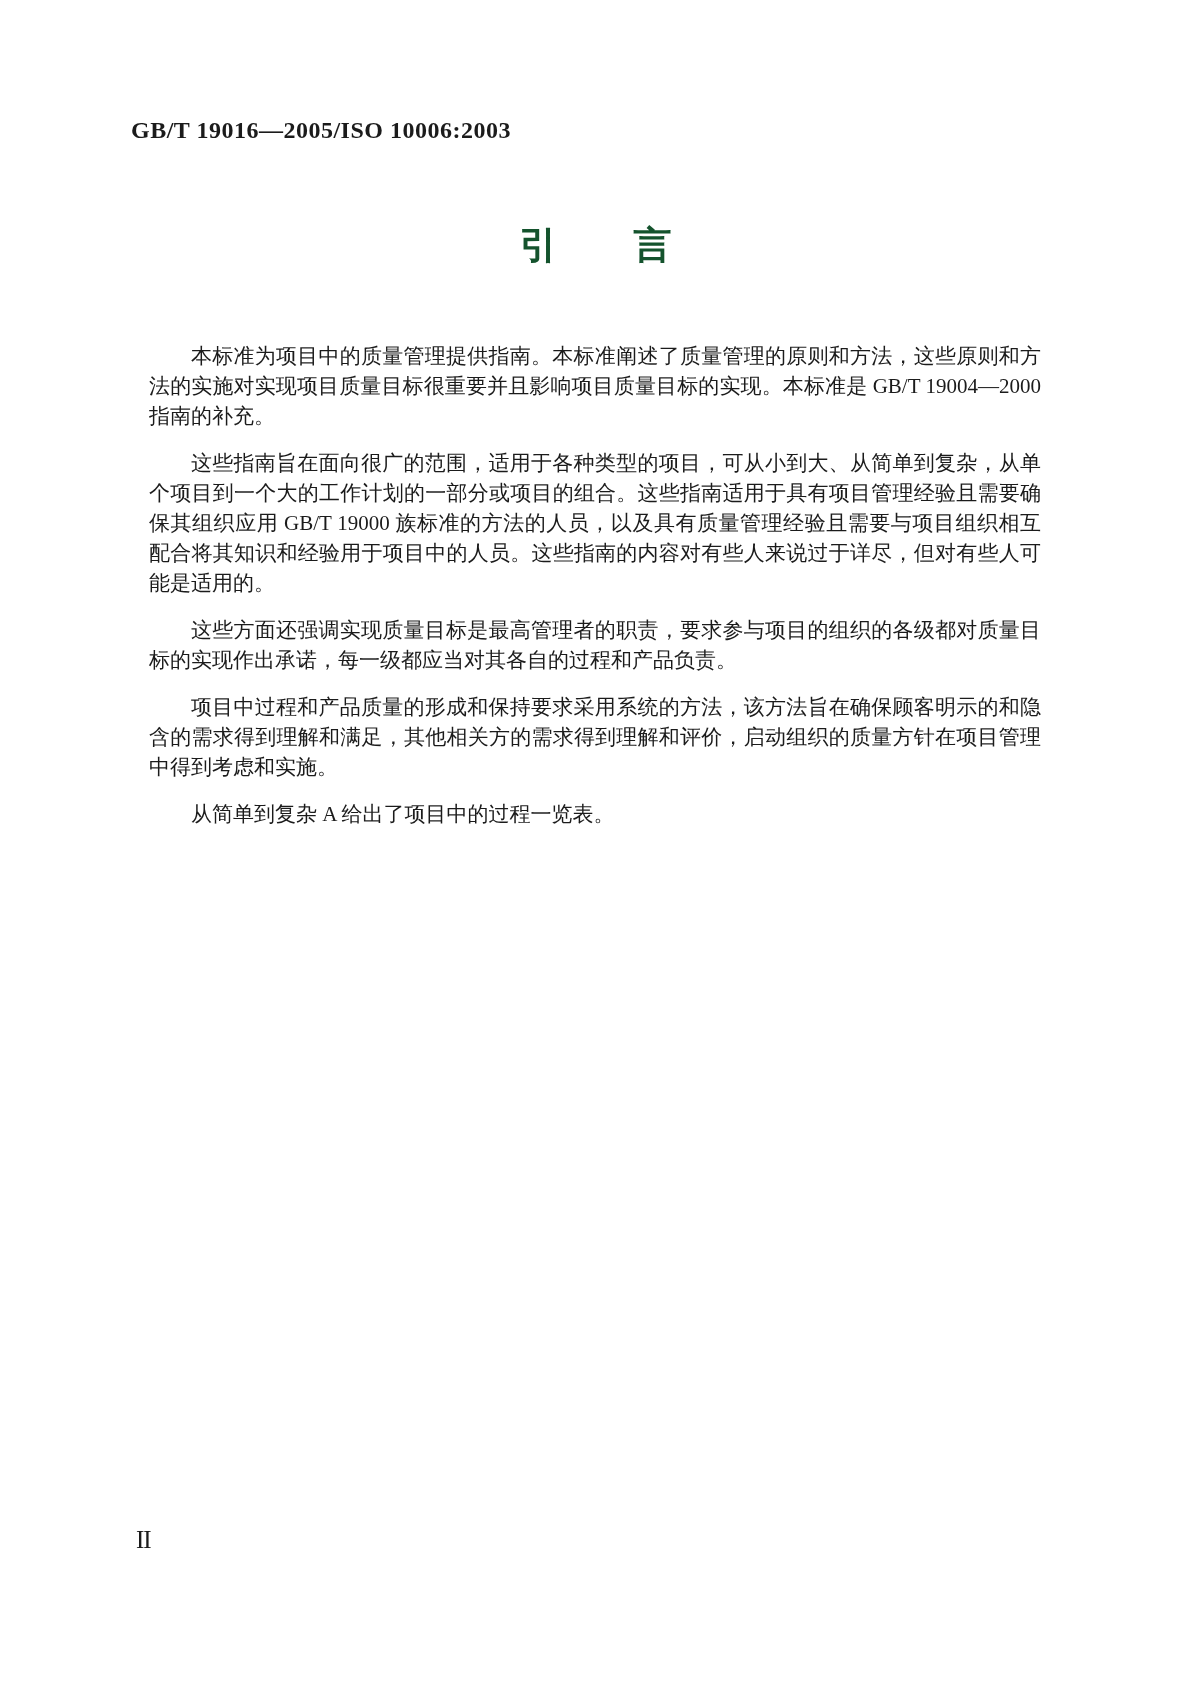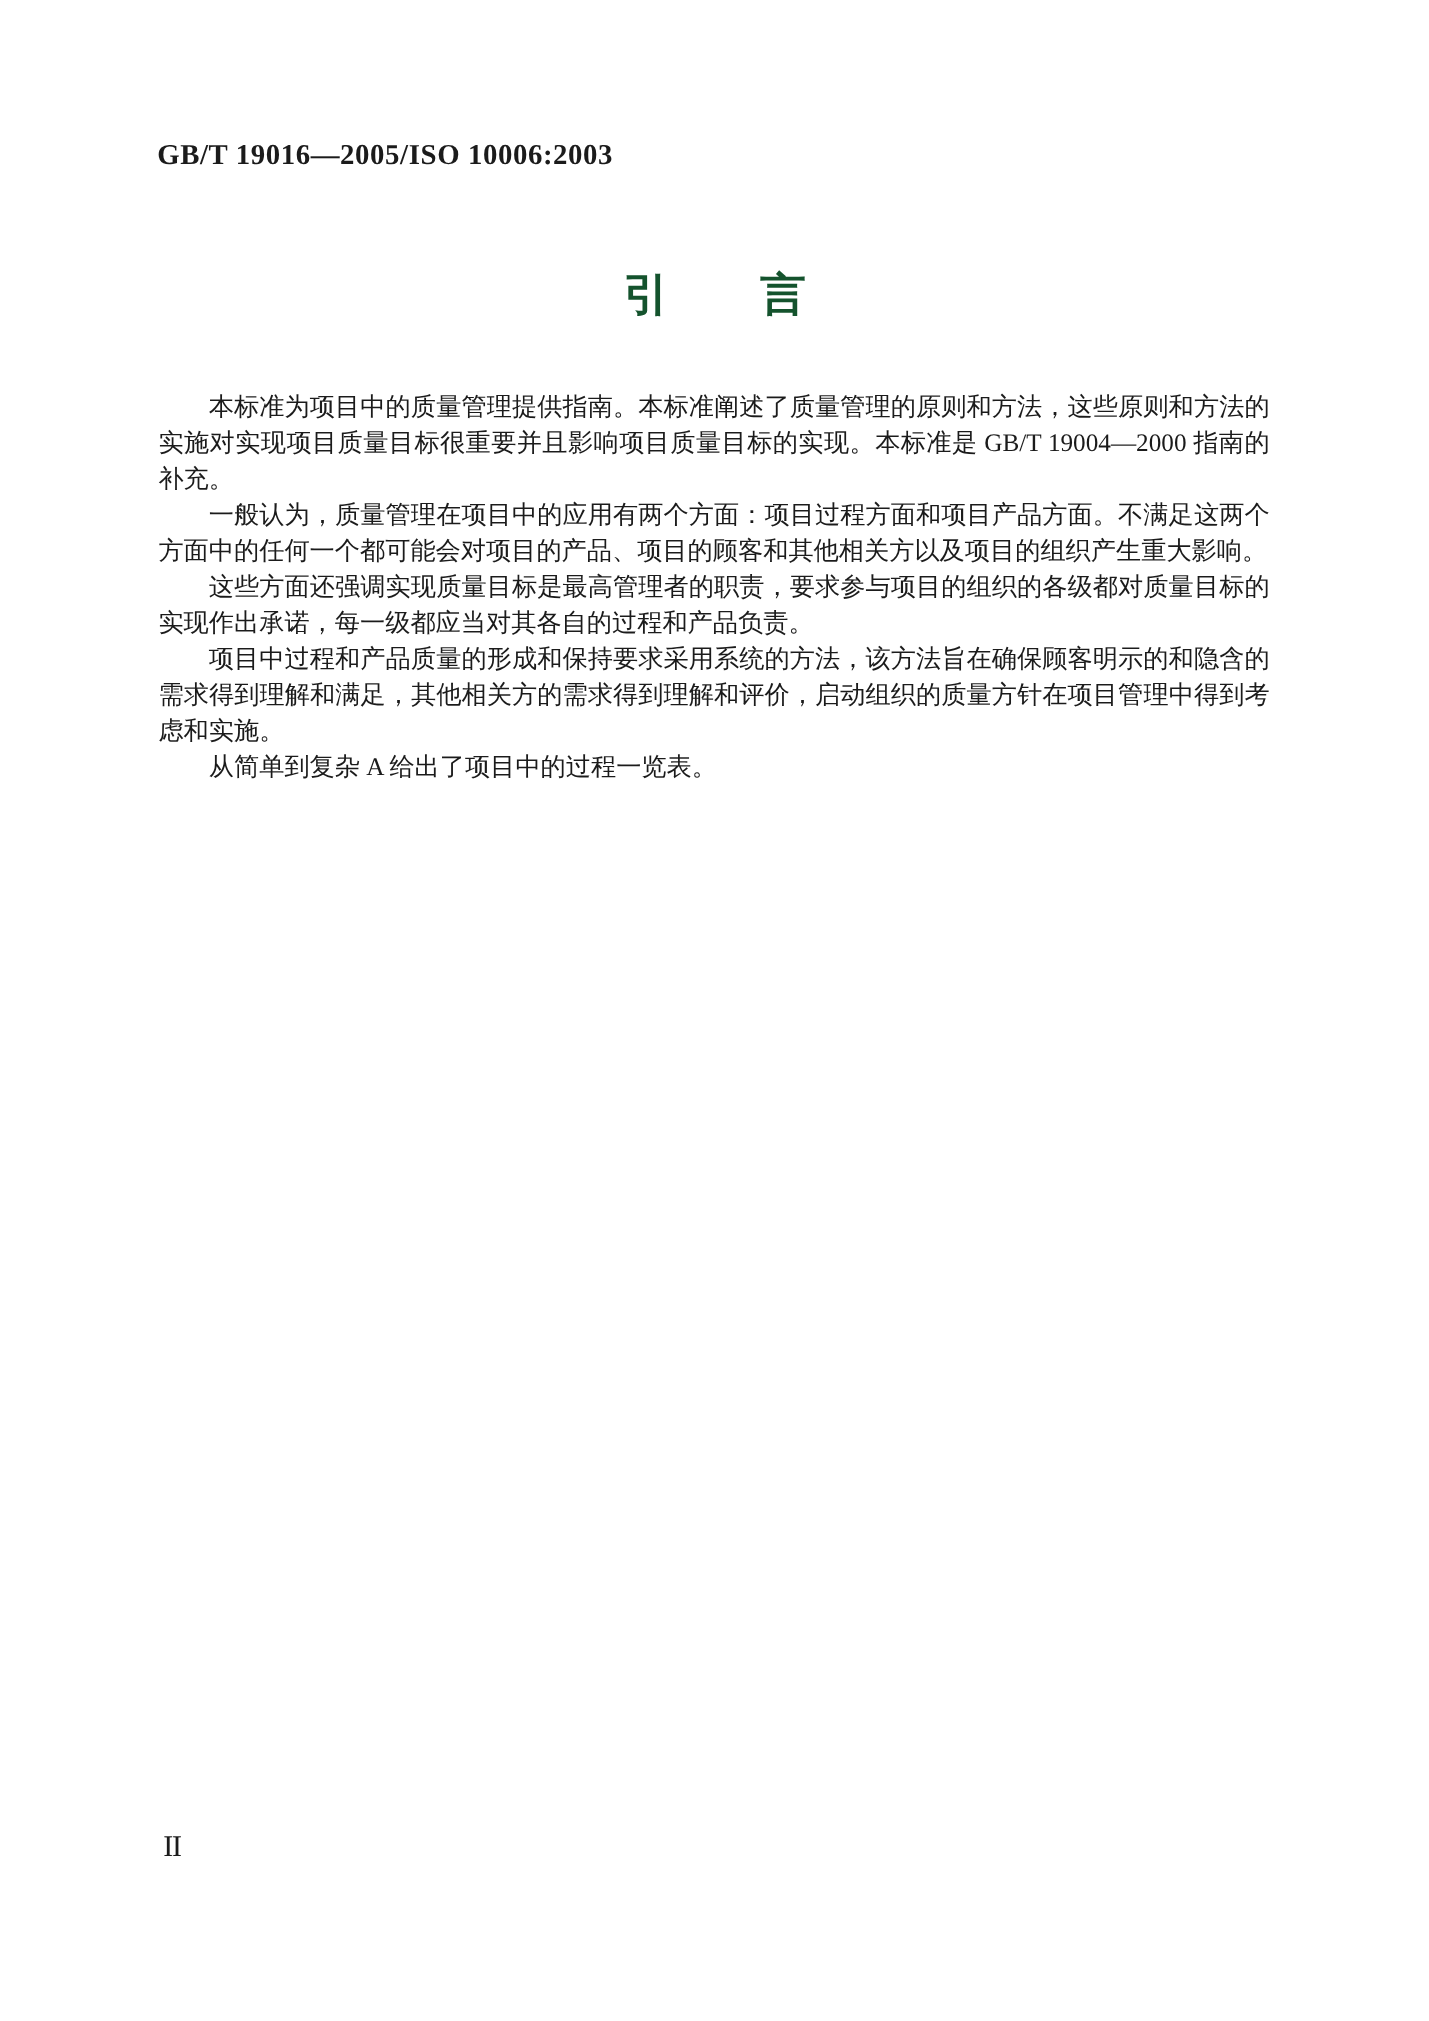"本标准为项目中的质量管理提供指南。本标准阐述了质量管理的原则和方法，这些原则和方" .body-text p.body-paragraph { margin: 0 -> 17px }
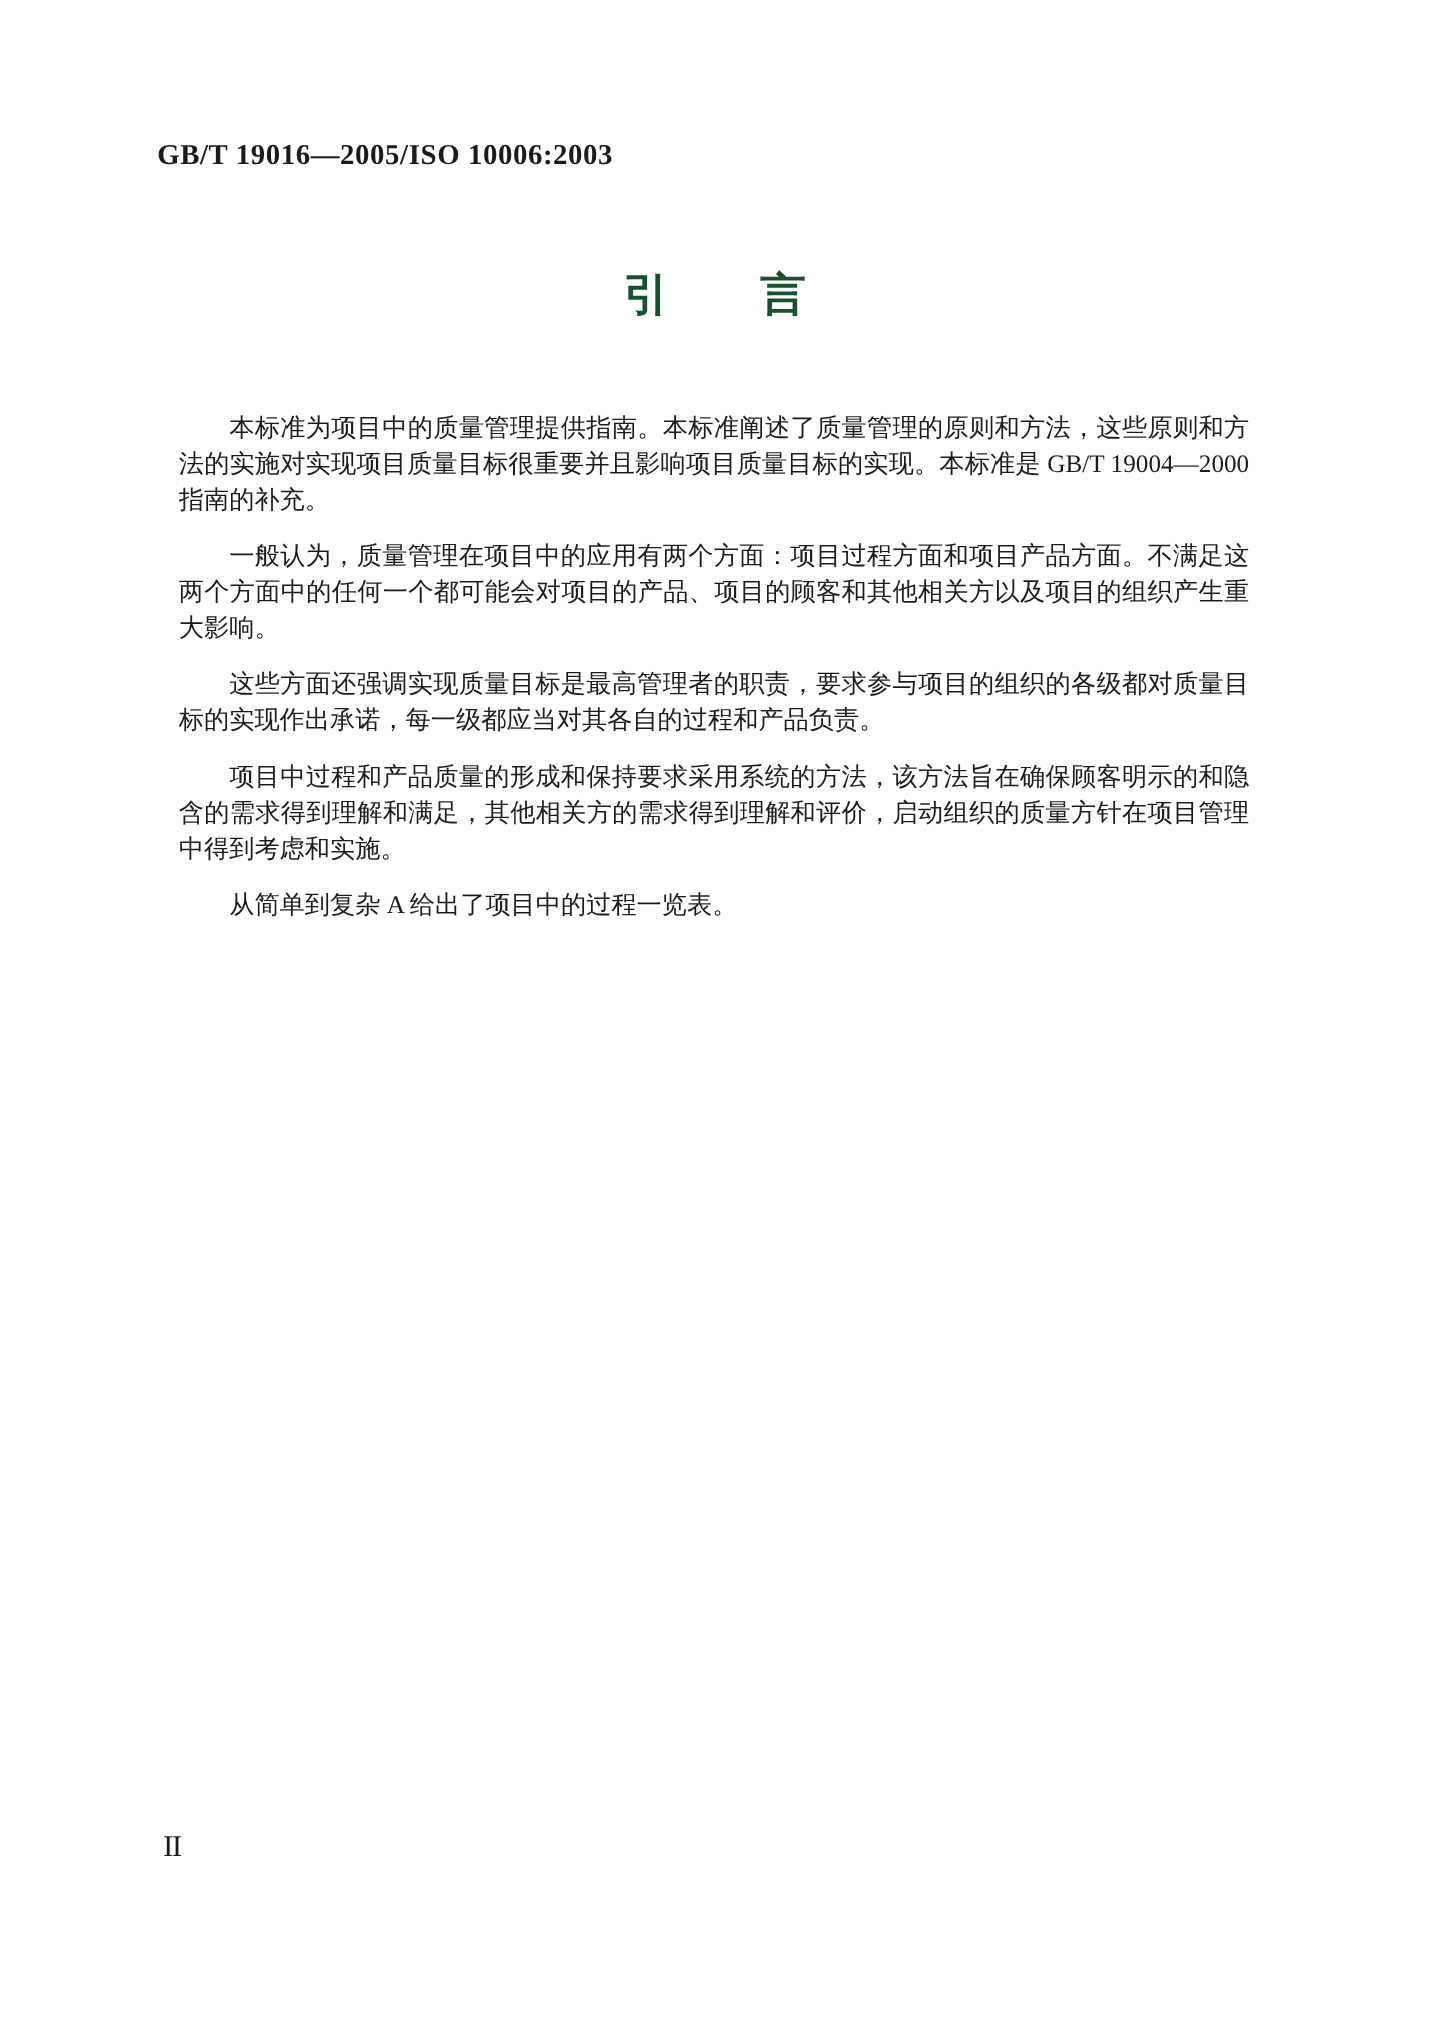"这些指南旨在面向很广的范围，适用于各种类型的项目，可从小到大、从简单到复杂，从单" p.body-paragraph { html: none -> <p>这些指南旨在面向很广的范围，适用于各种类型的项目，可从小到大、从简单到复杂，从单个项目到一个大的工作计划的一部分或项目的组合。这些指南适用于具有项目管理经验且需要确保其组织应用 GB/T 19000 族标准的方法的人员，以及具有质量管理经验且需要与项目组织相互配合将其知识和经验用于项目中的人员。这些指南的内容对有些人来说过于详尽，但对有些人可能是适用的。</p> }
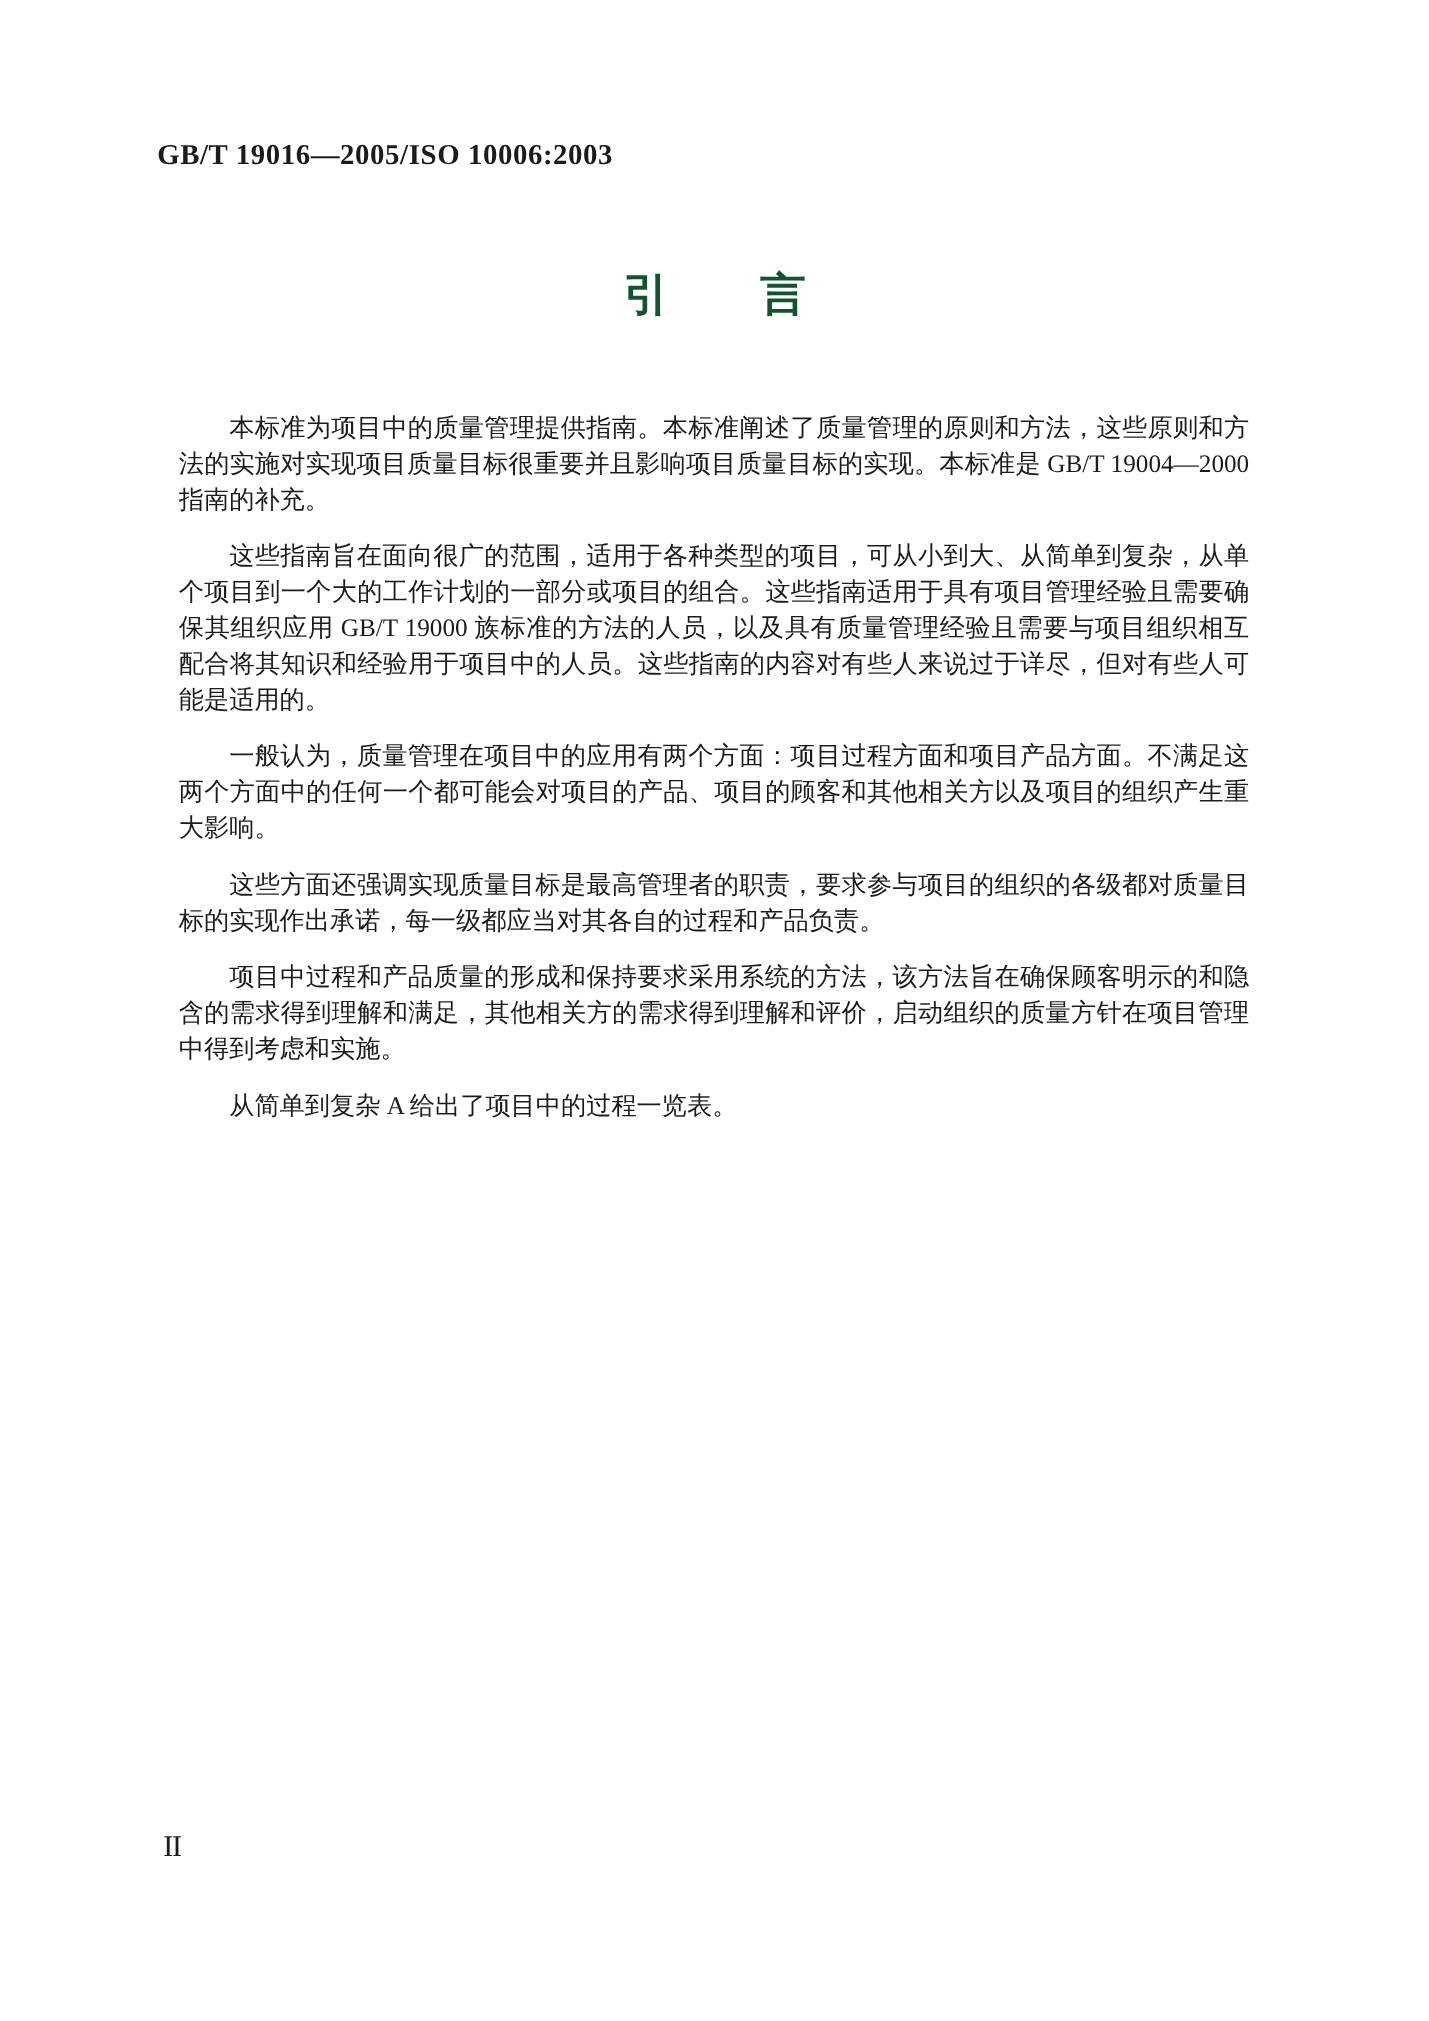"一般认为，质量管理在项目中的应用有两个方面：项目过程方面和项目产品方面。不满足这" p.body-paragraph { html: <p>一般认为，质量管理在项目中的应用有两个方面：项目过程方面和项目产品方面。不满足这两个方面中的任何一个都可能会对项目的产品、项目的顾客和其他相关方以及项目的组织产生重大影响。</p> -> none }
